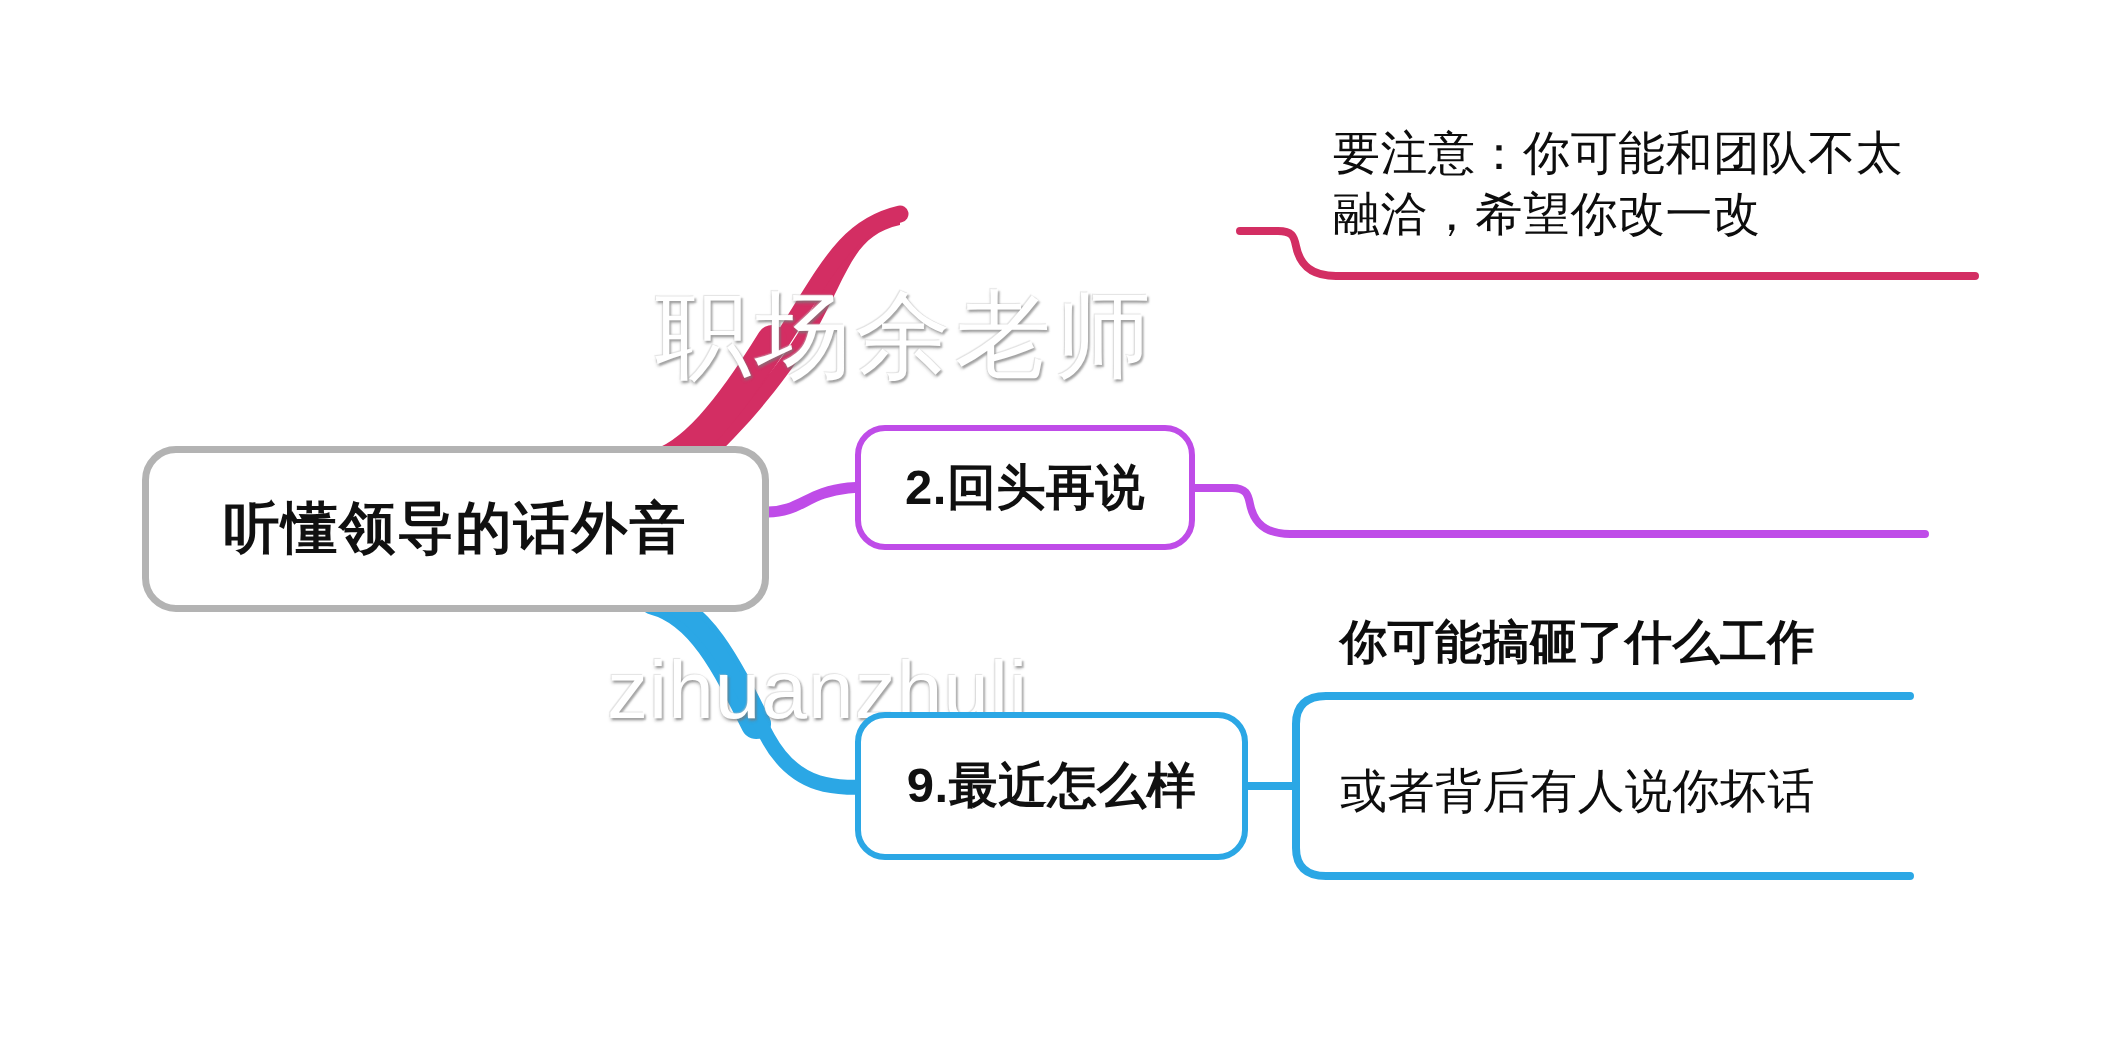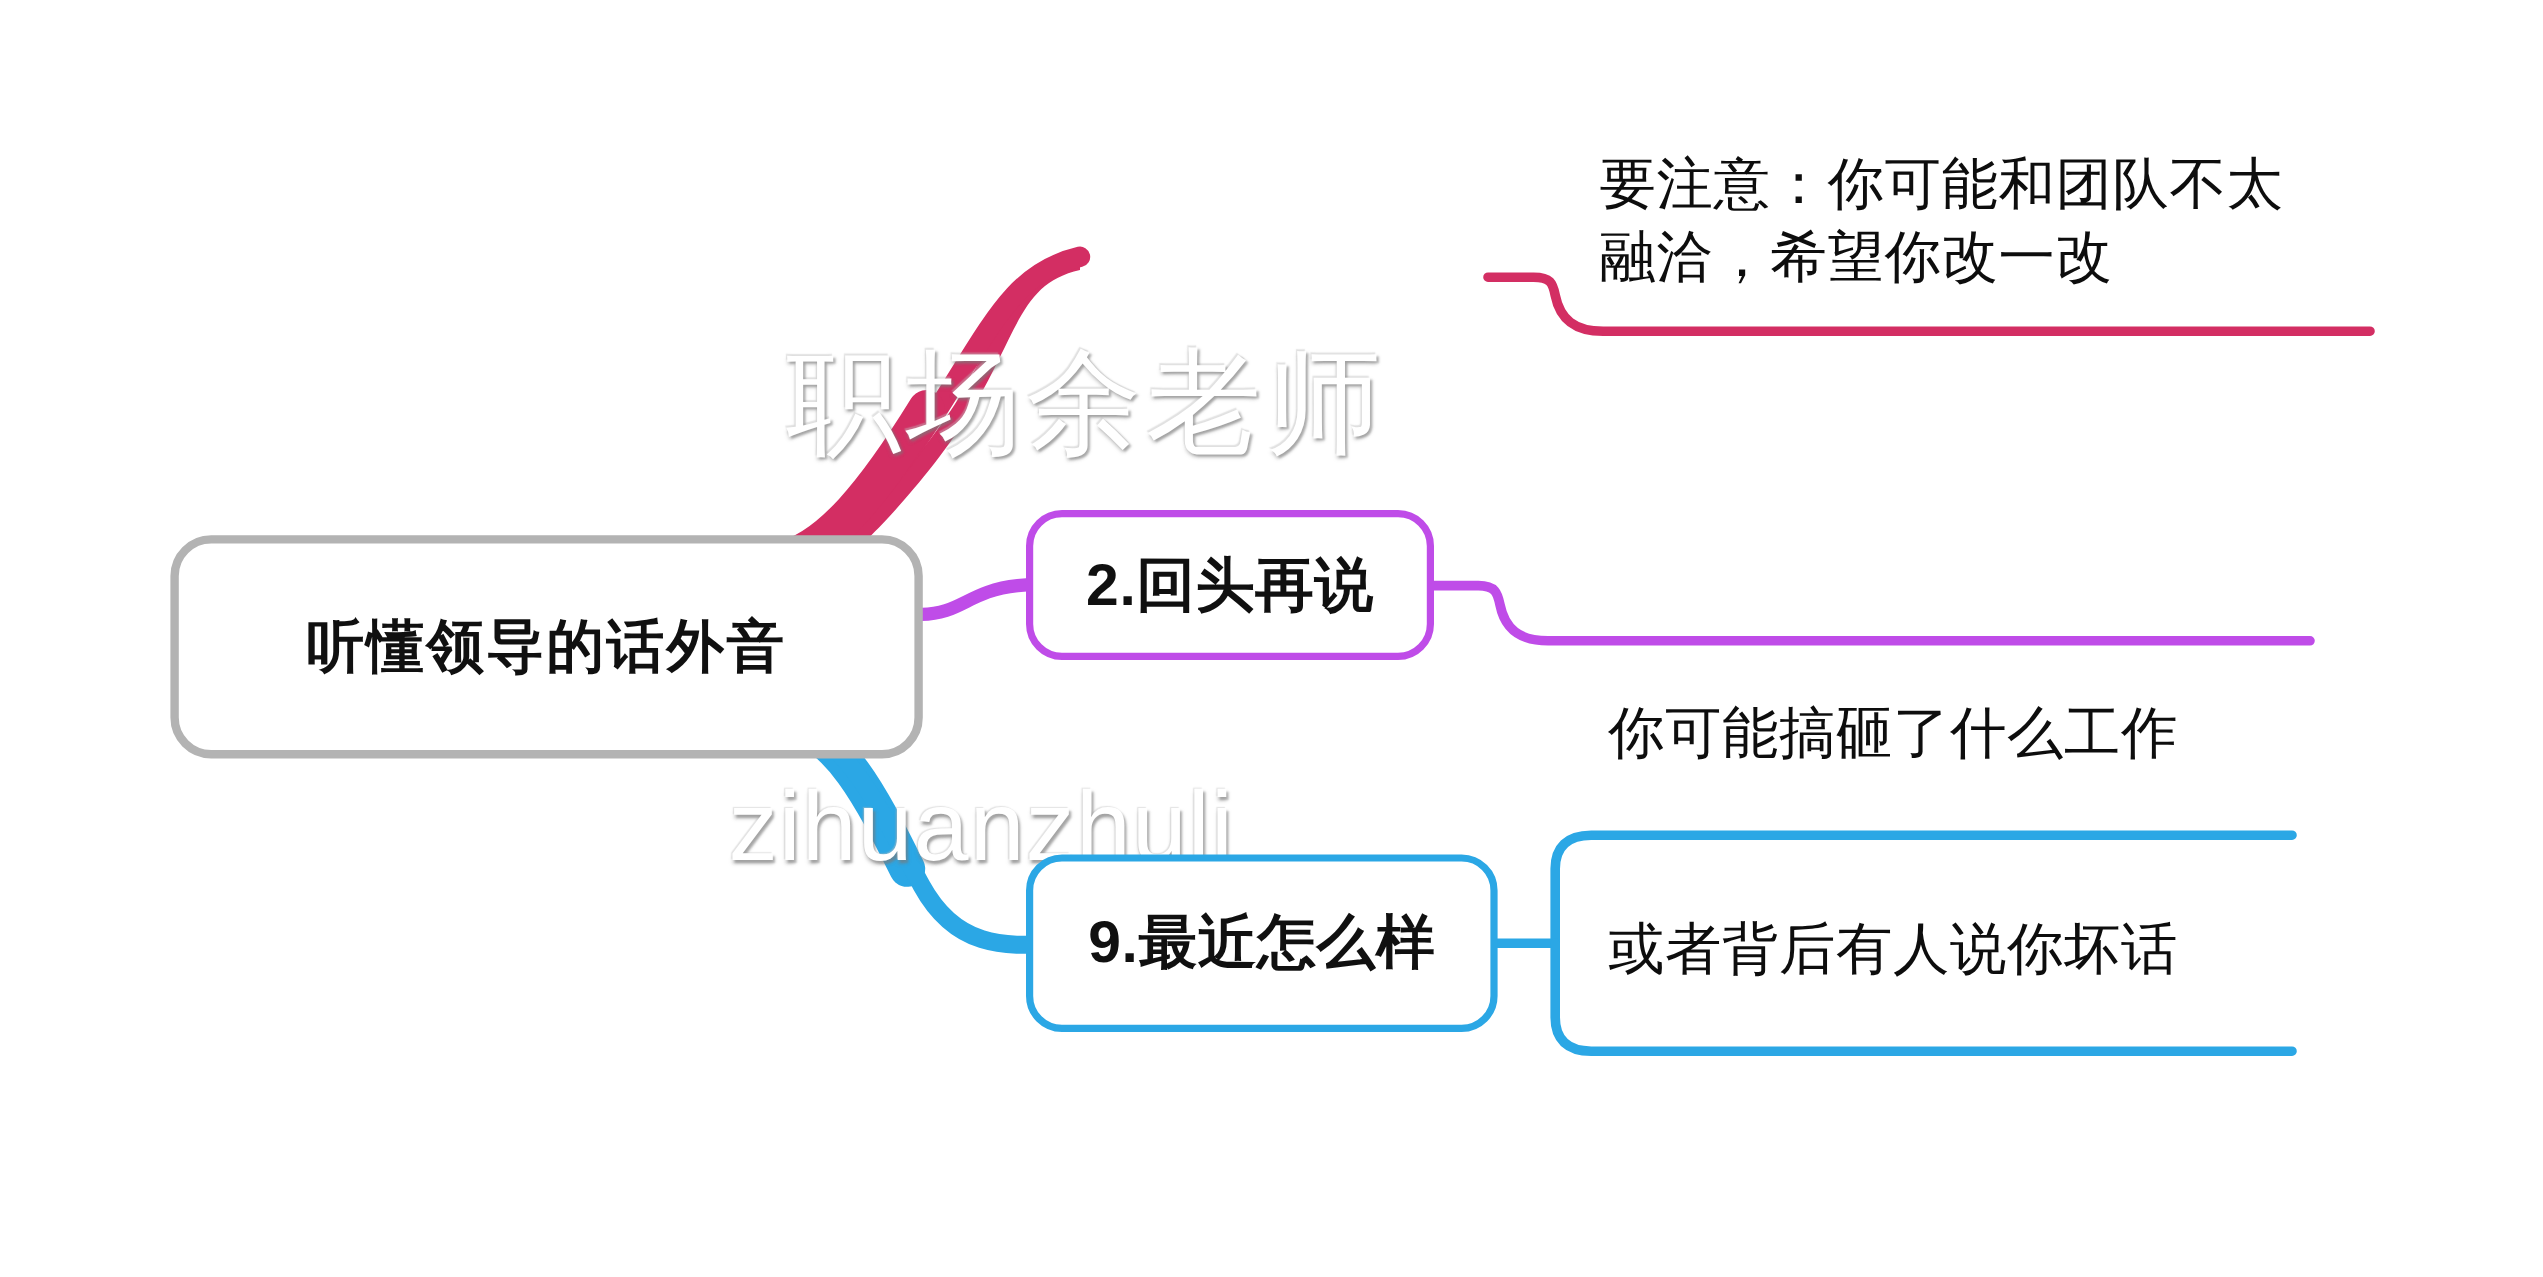"听懂领导的话外音" .root-node { font-size: 48px -> 56px; height: 186px -> 166px }
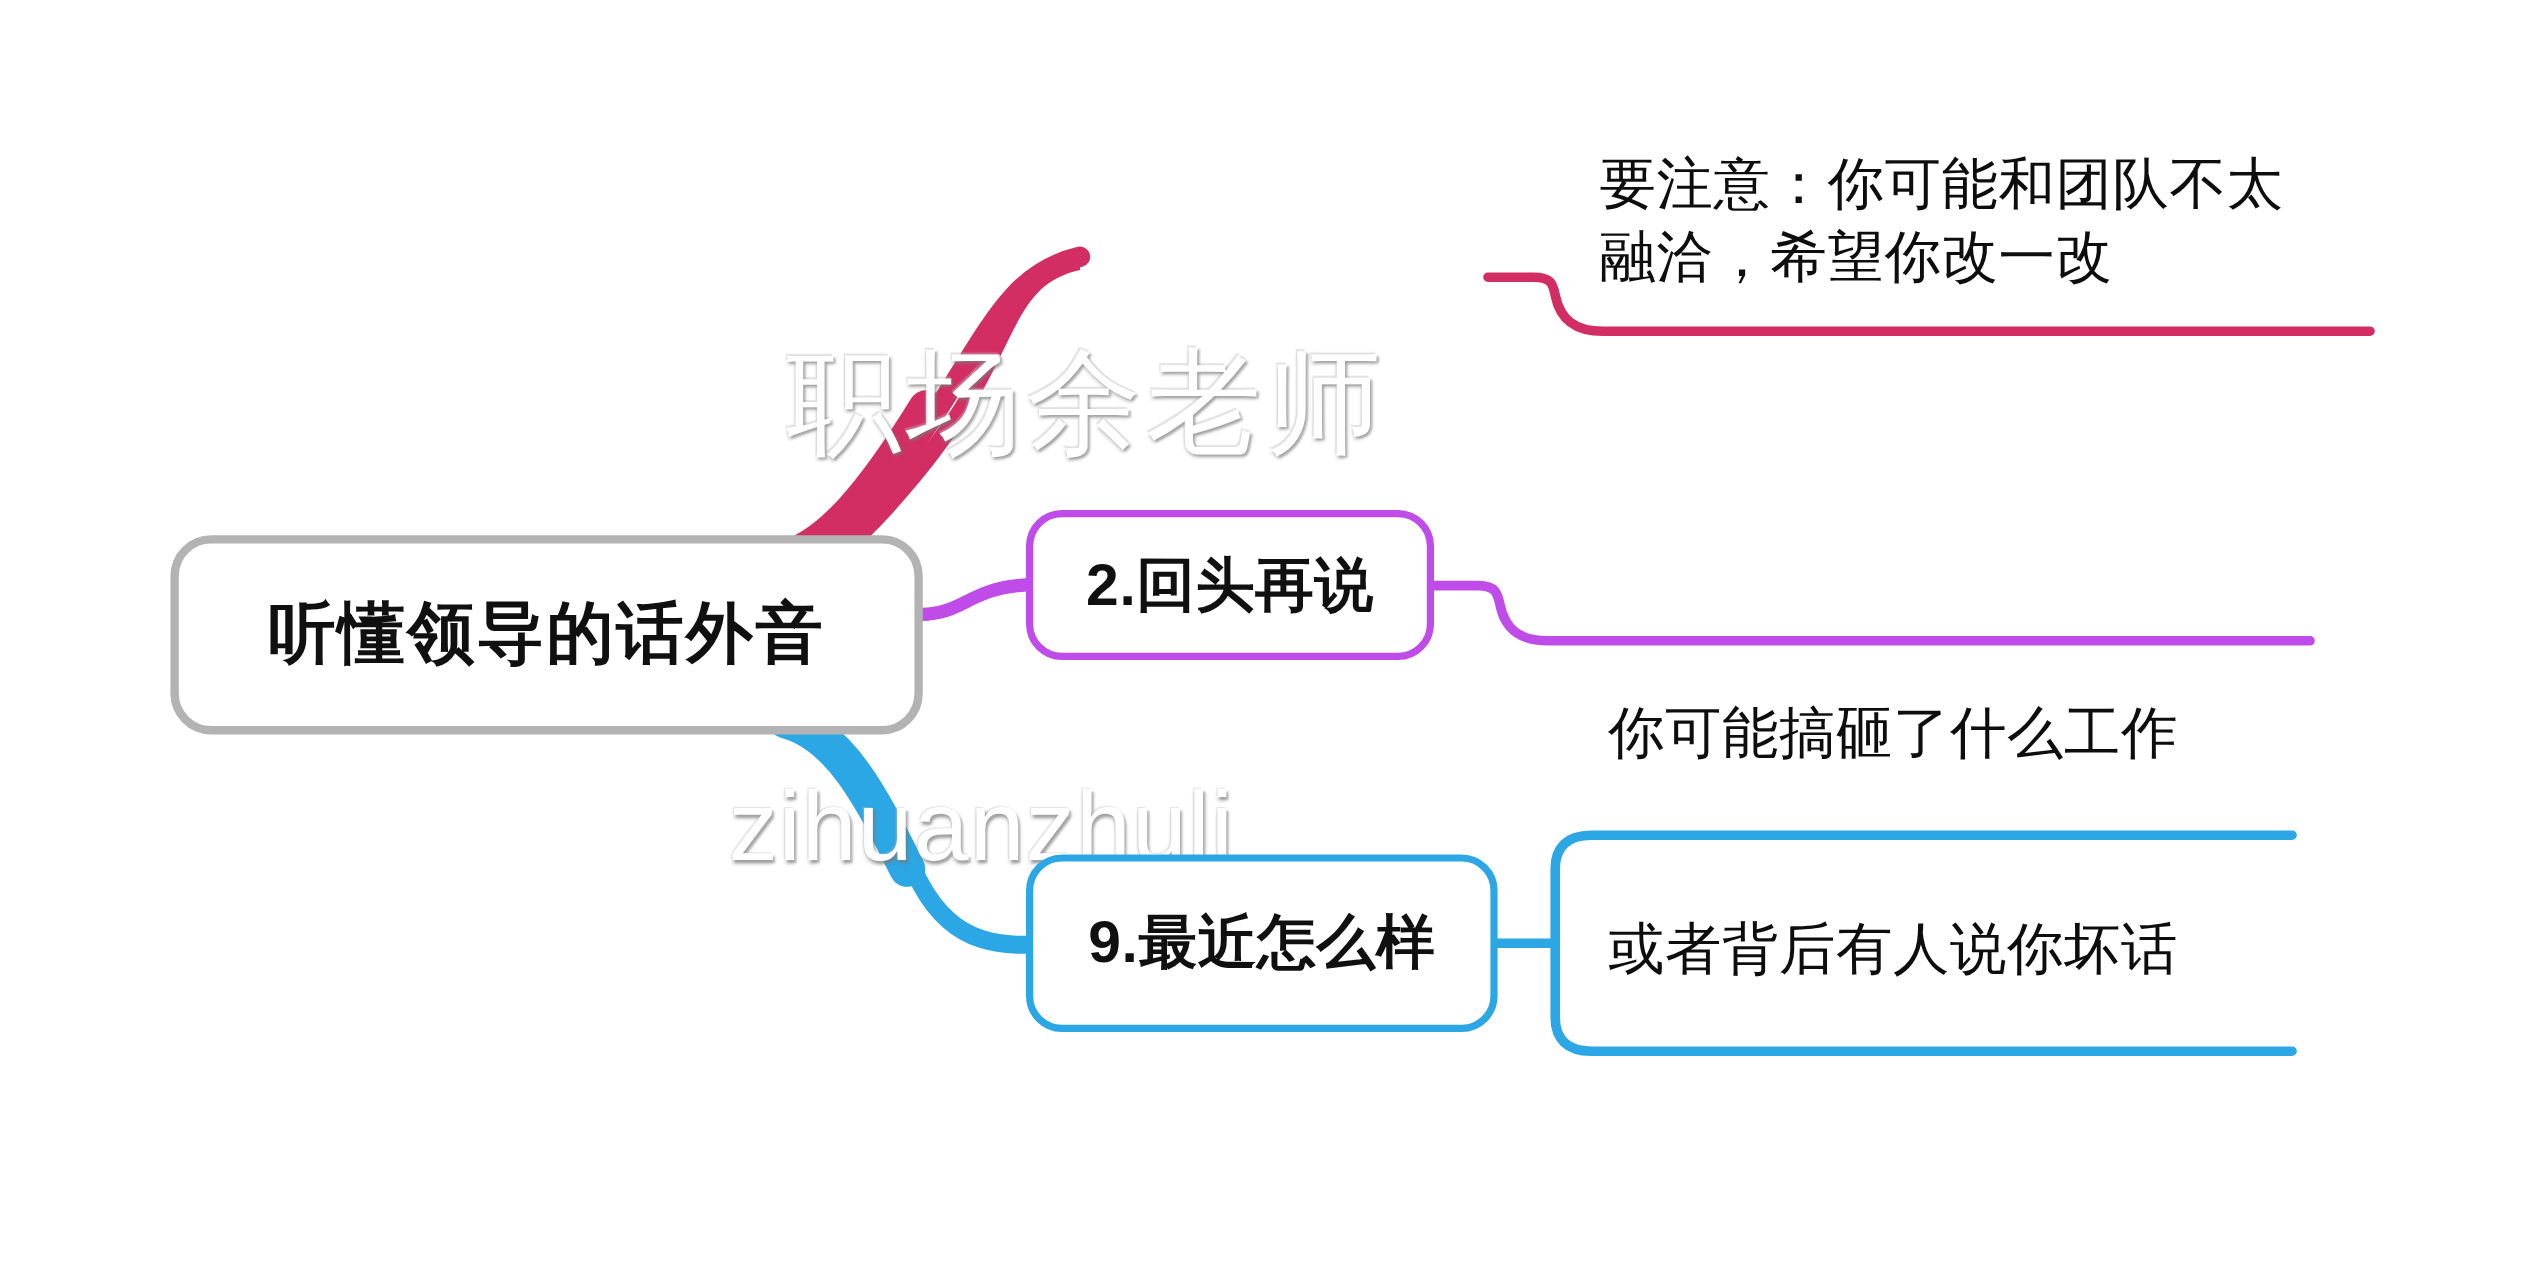"你可能搞砸了什么工作" .leaf-3 { font-weight: none -> bold; top: 580px -> 611px }
